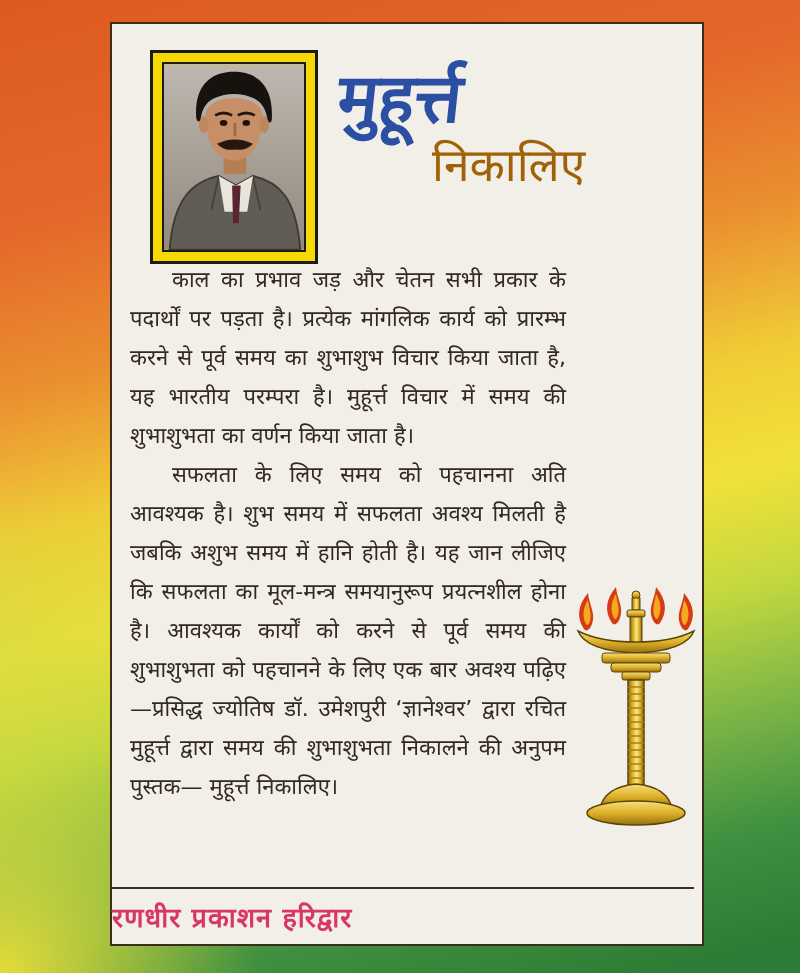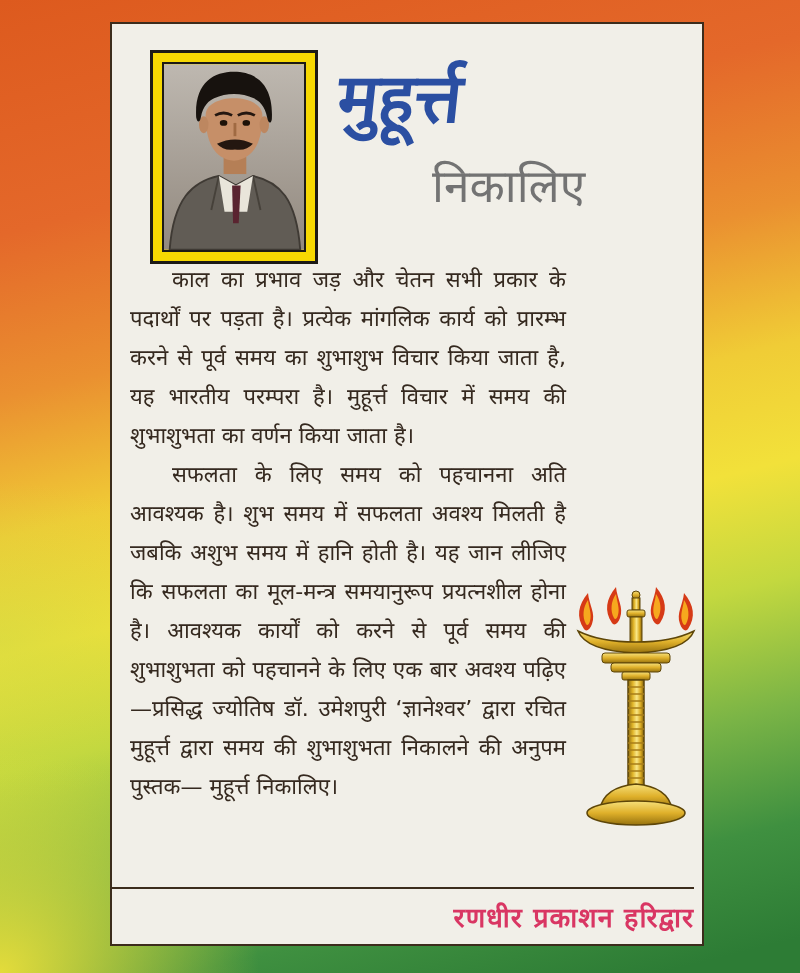"निकालिए" .title-2 { color: #737373 -> #a16207; margin: 23px 0 0 98px -> 2px 0 0 98px }
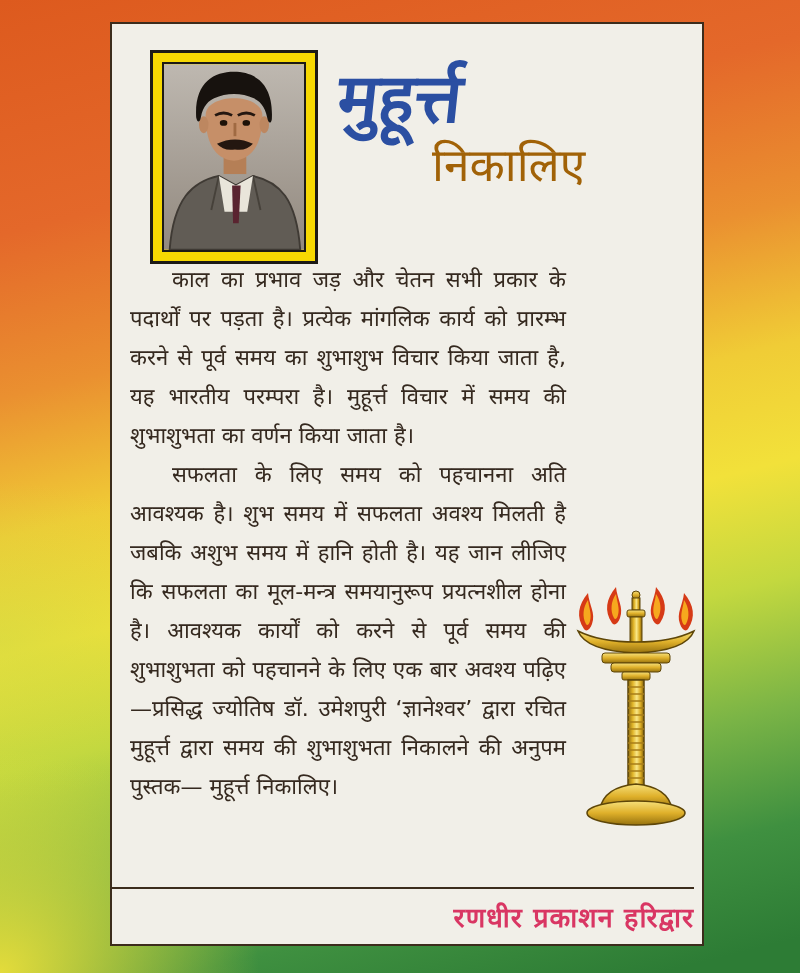"रणधीर प्रकाशन हरिद्वार" .publisher-strip { justify-content: flex-end -> flex-start }
